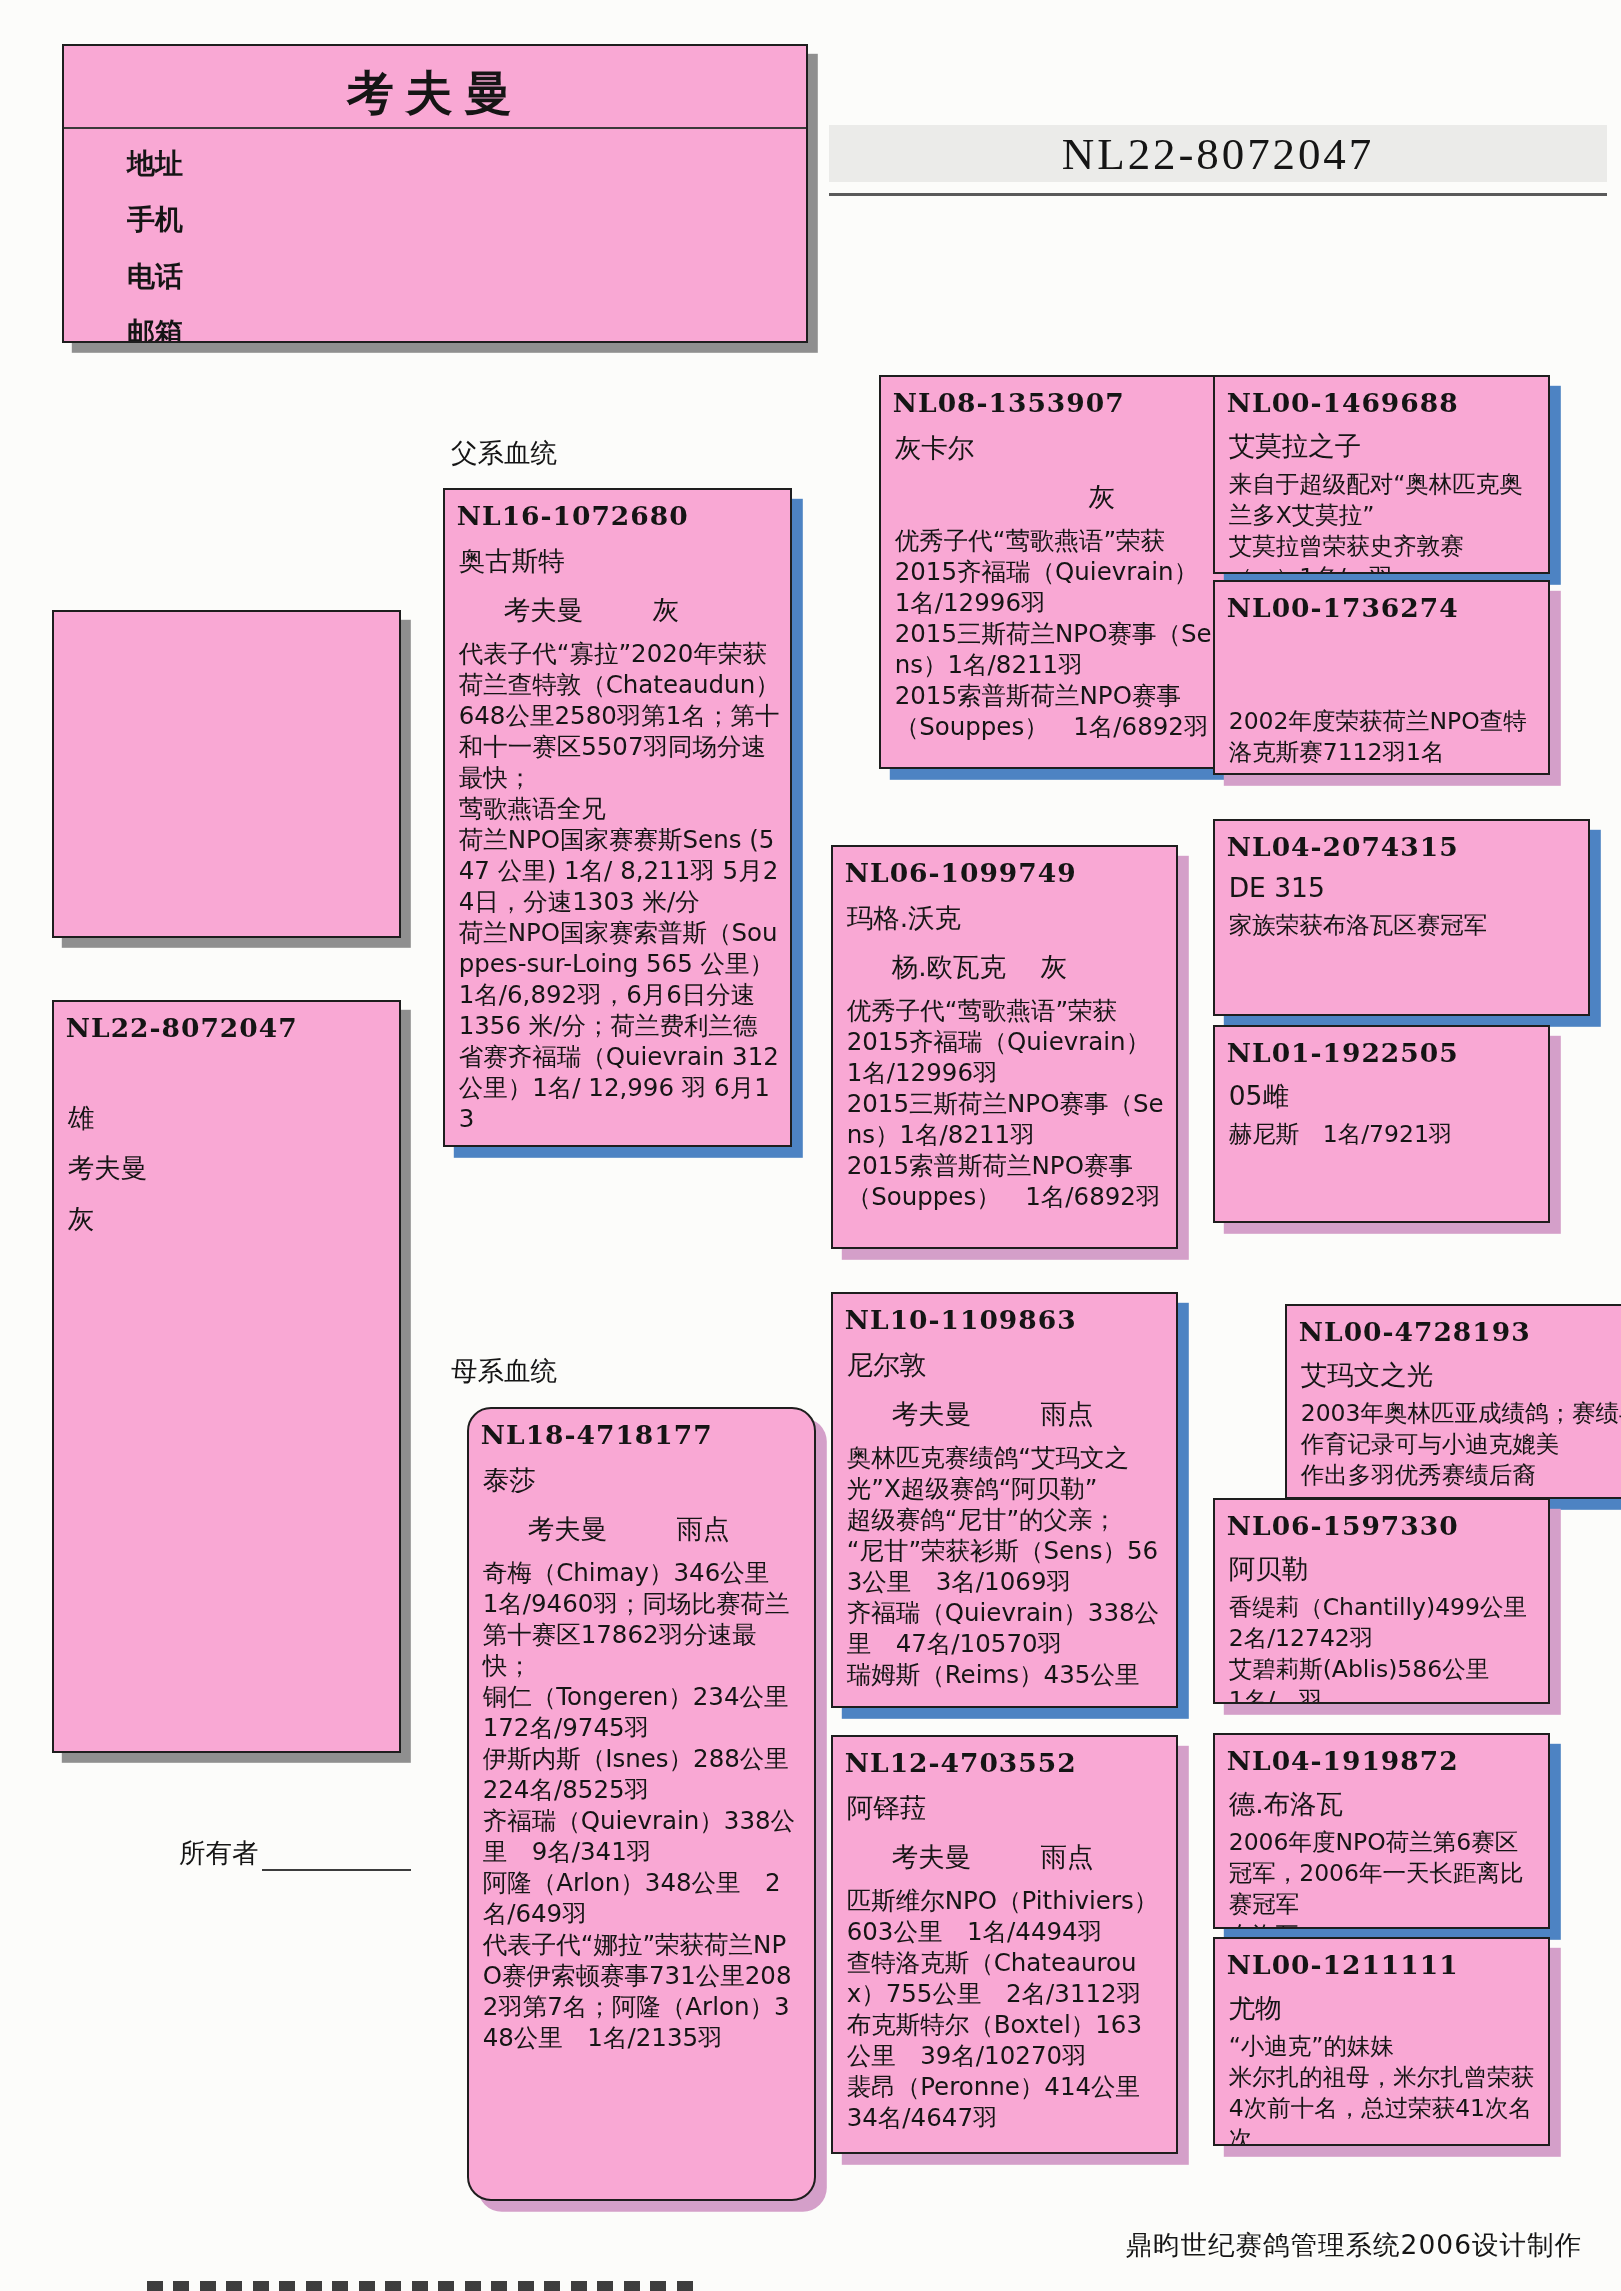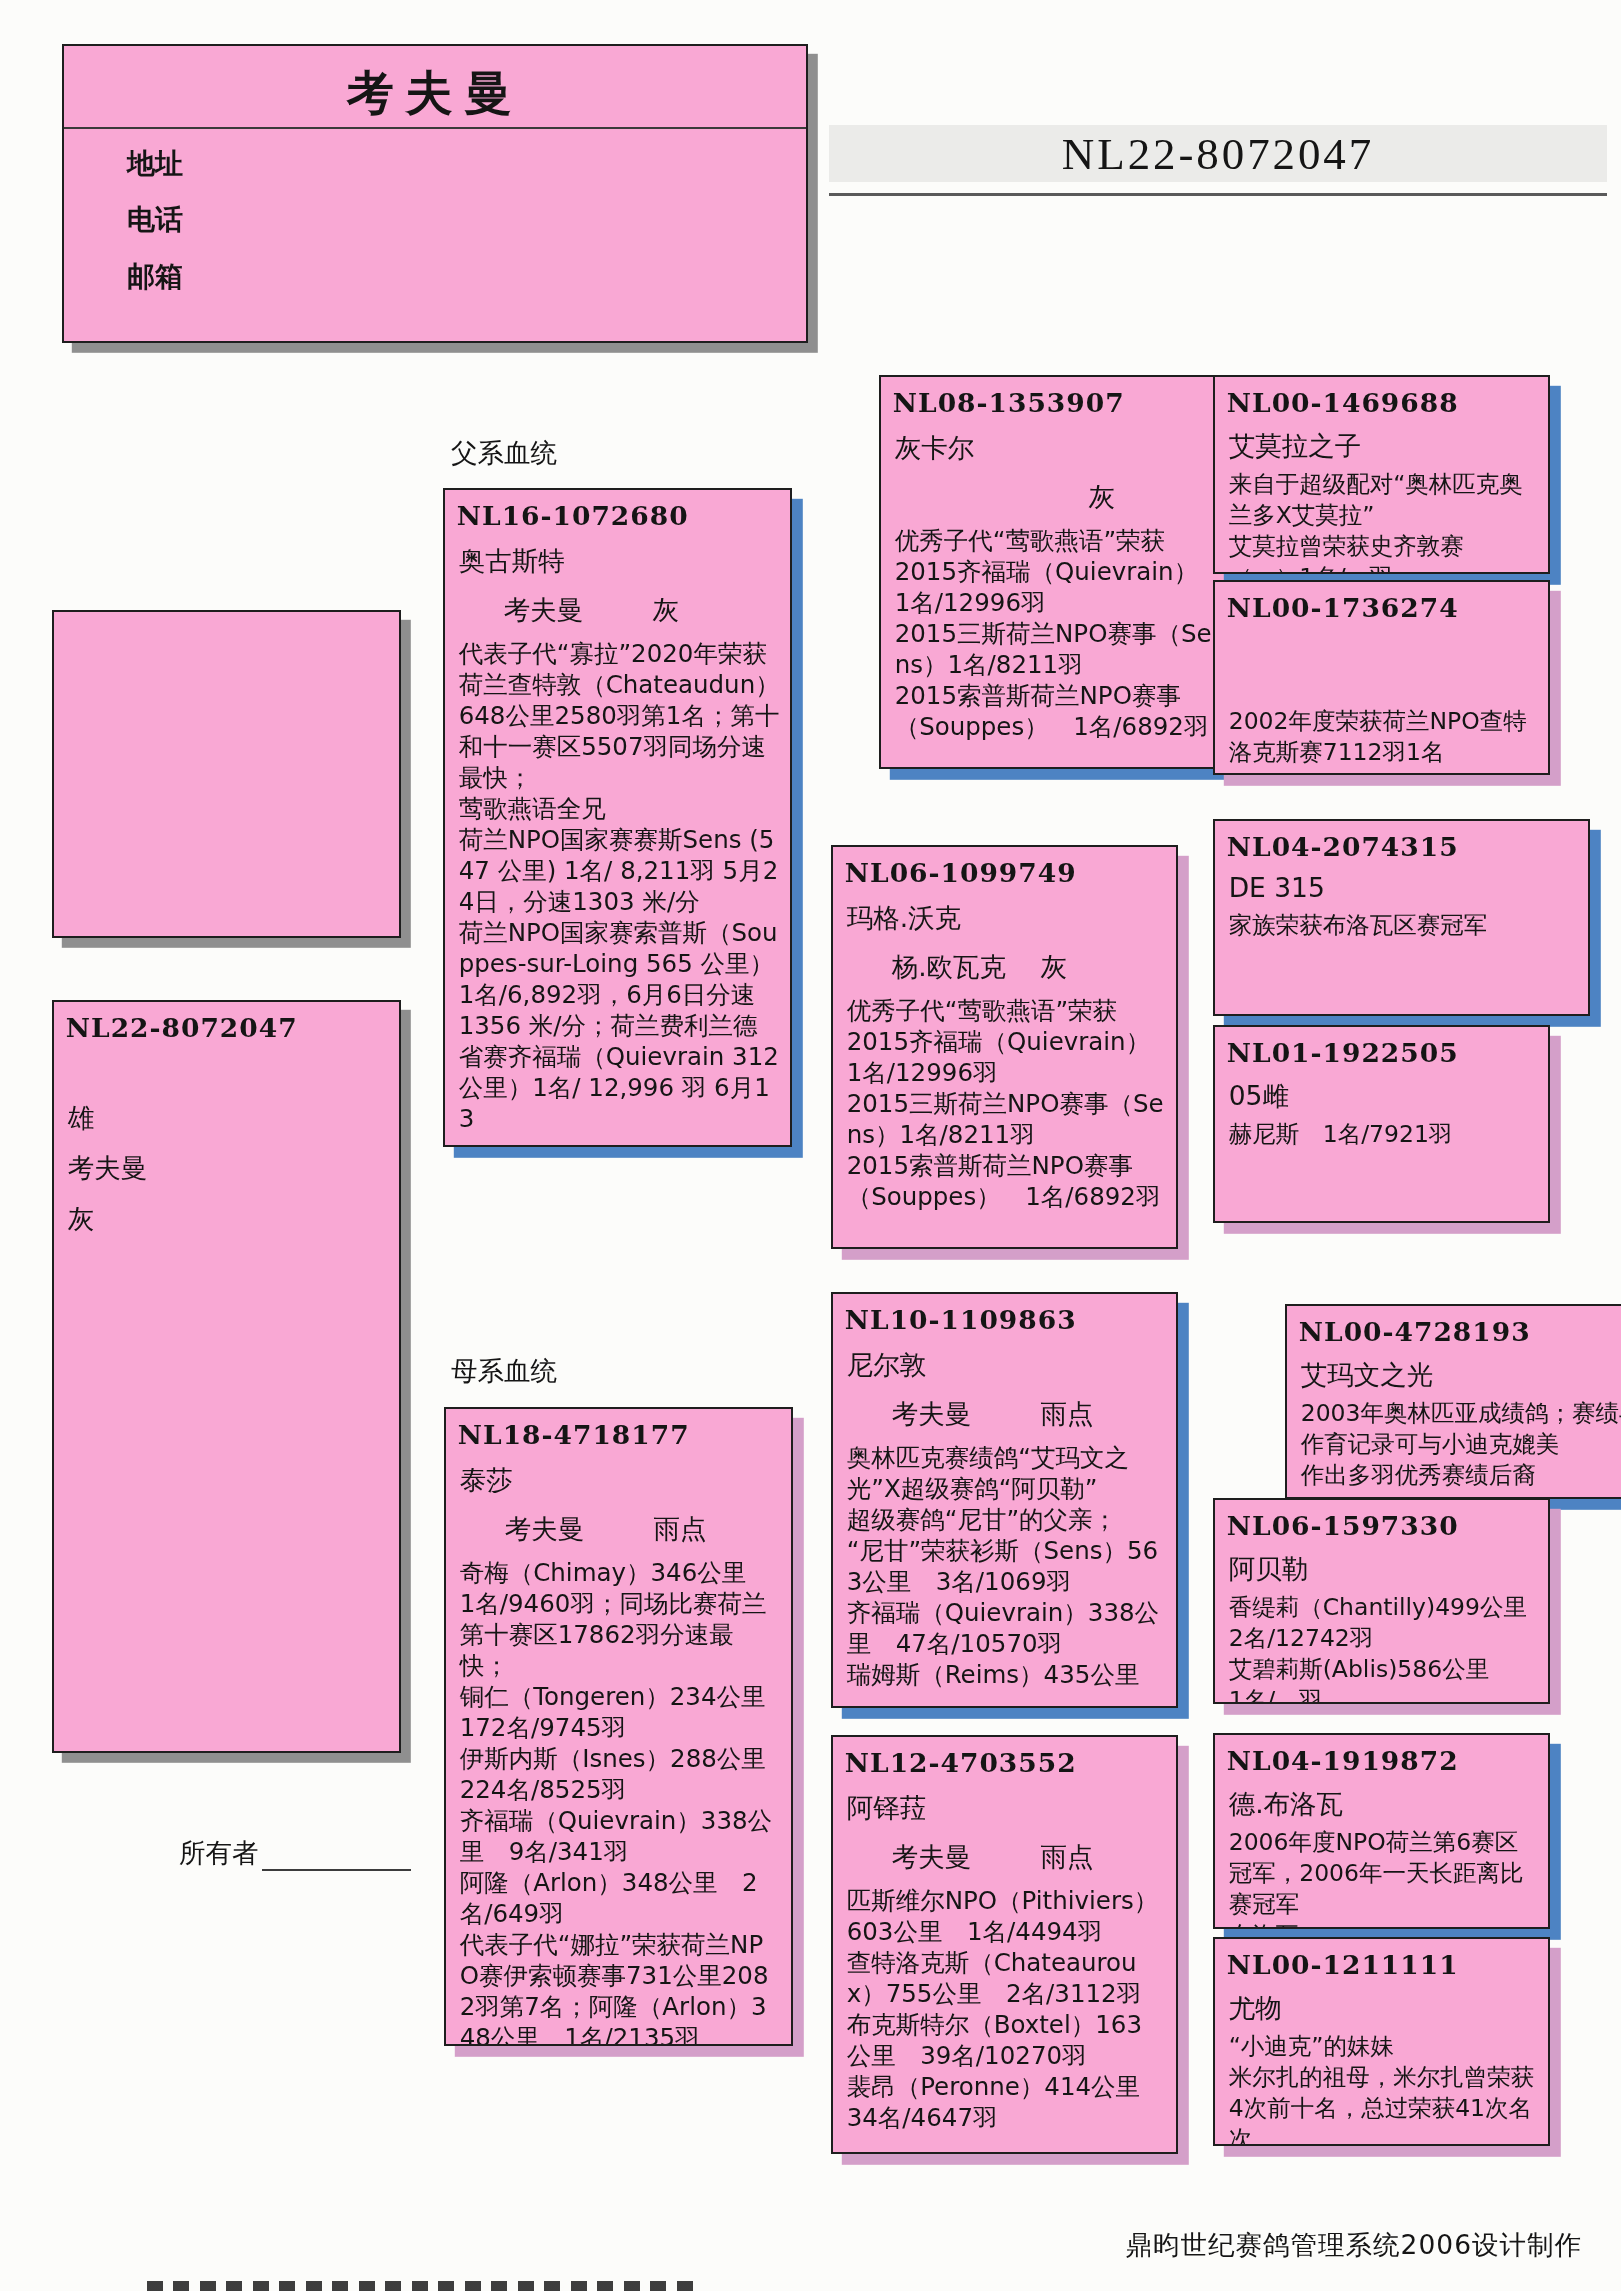"手机" div { html: none -> <div>手机</div> }
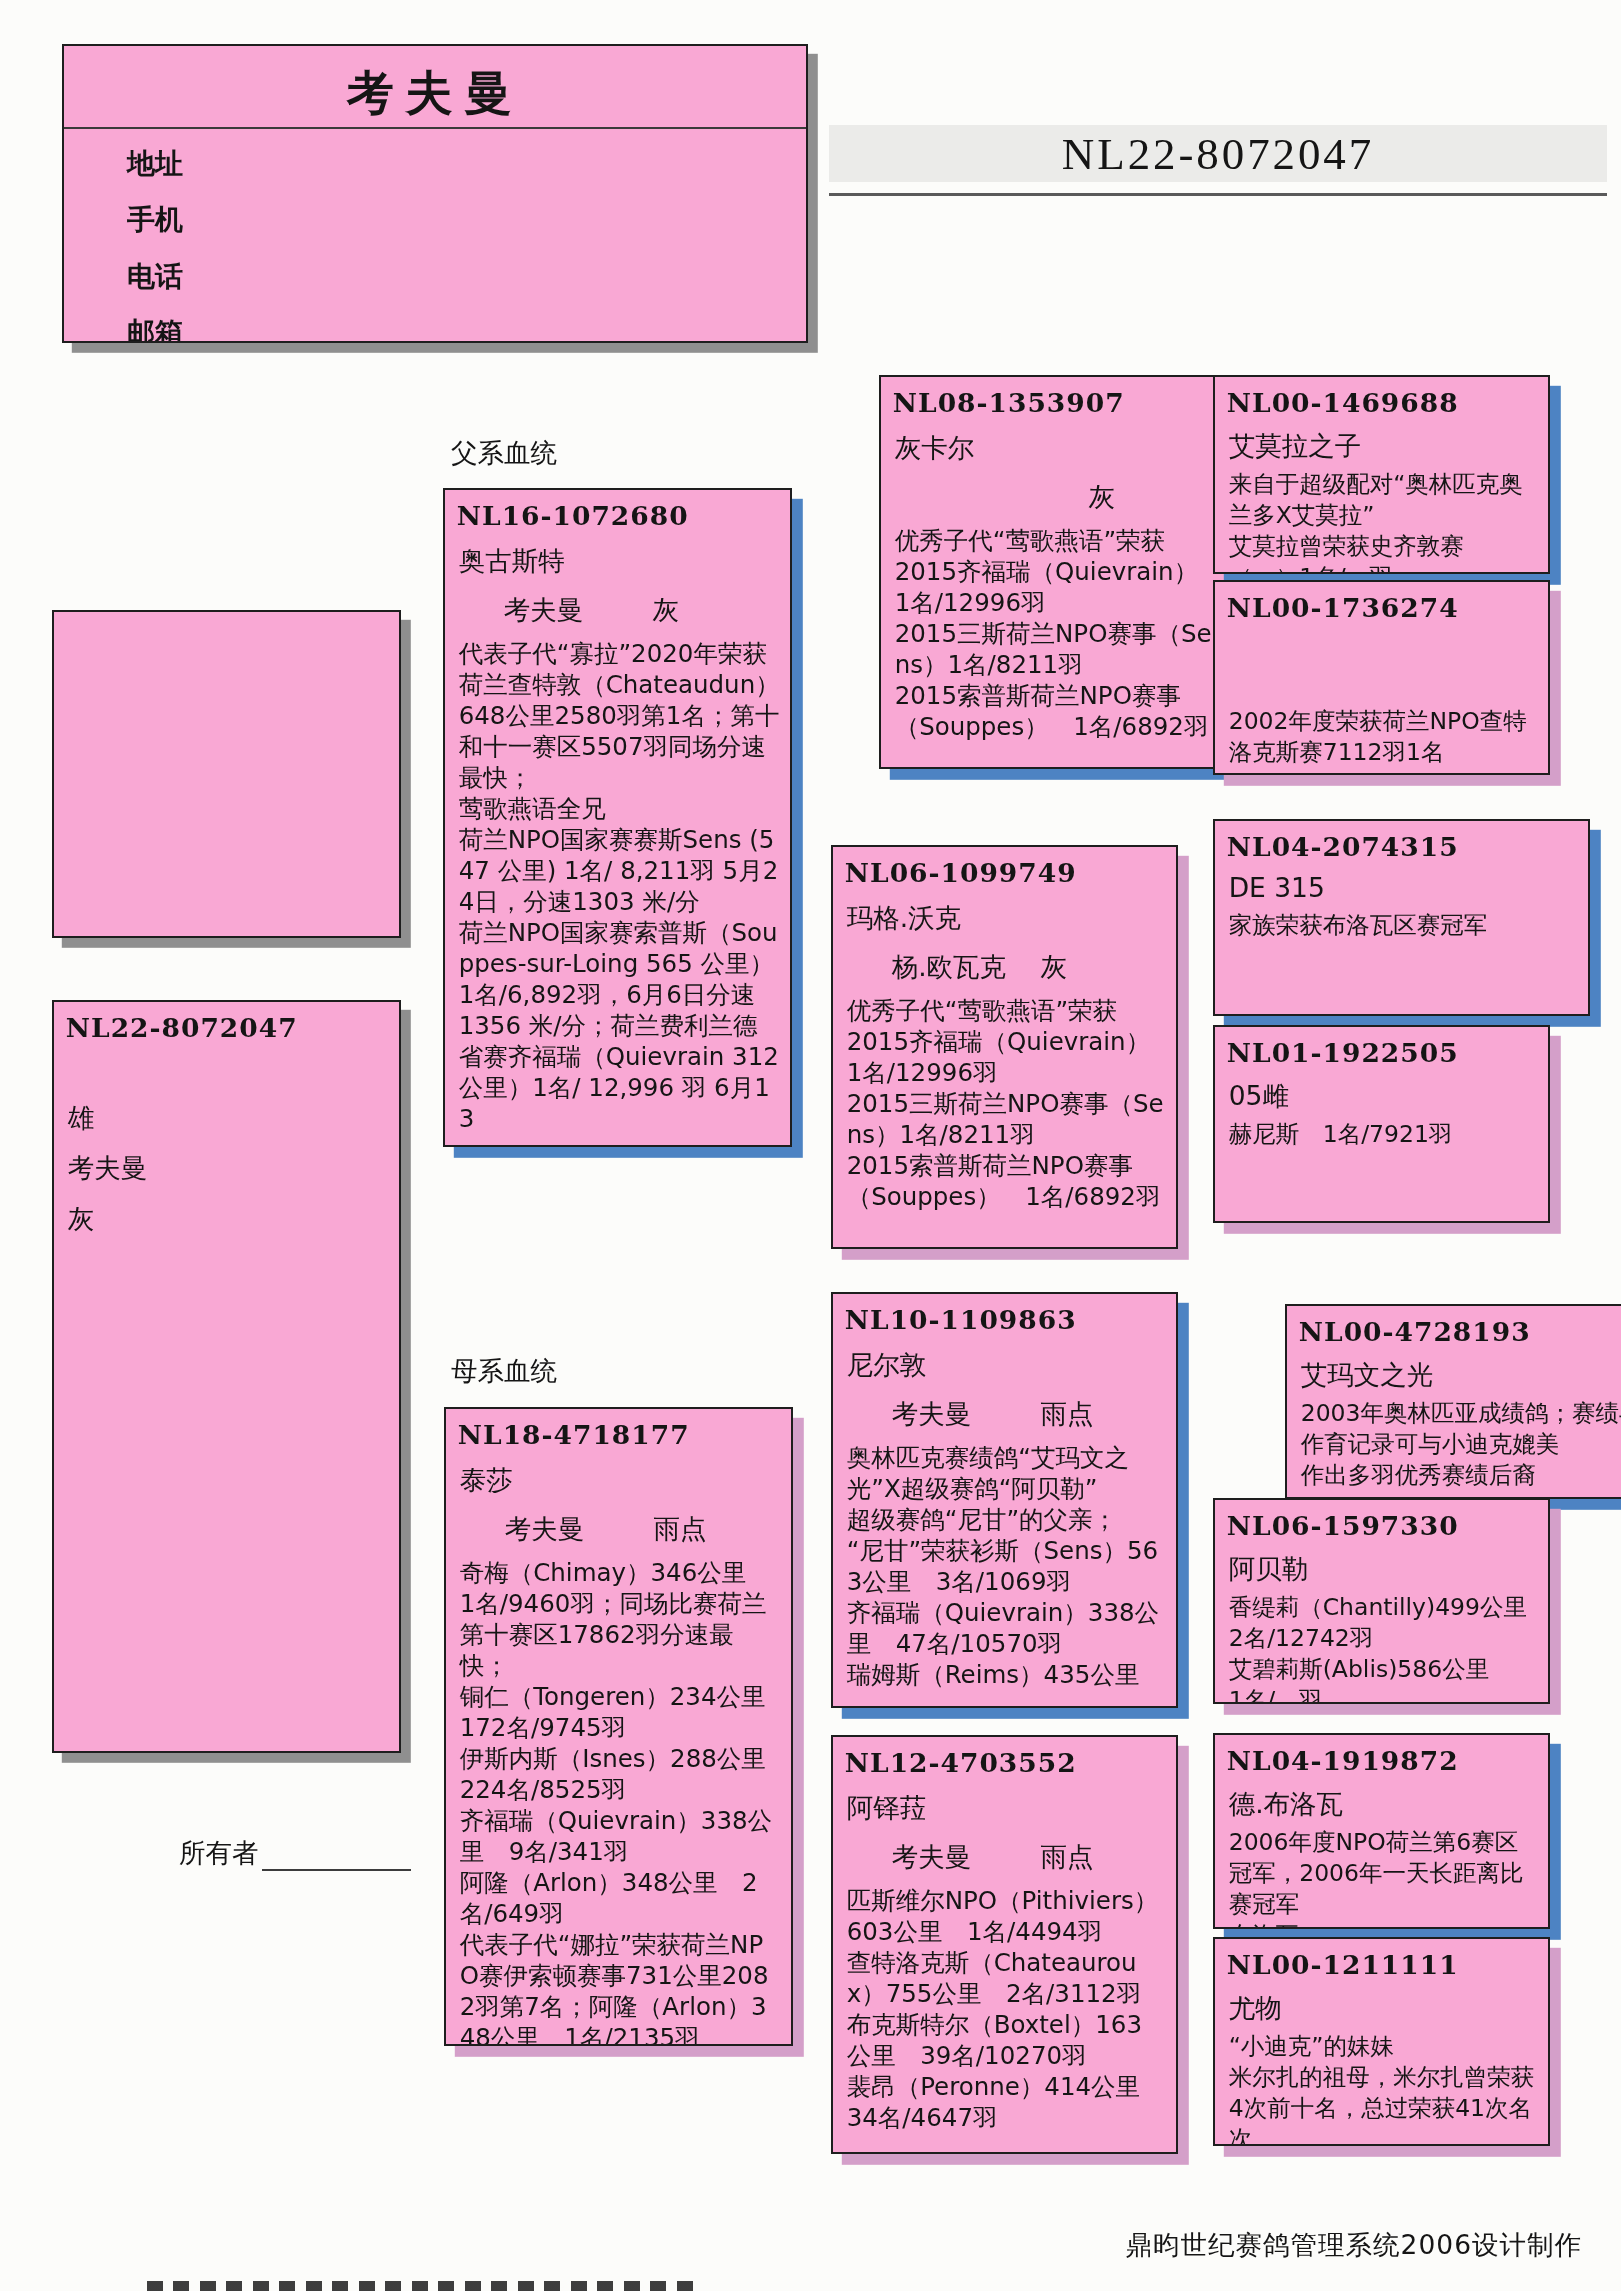"NL18-4718177" .mother-box { border-radius: none -> 24px; height: 639px -> 794px; left: 444px -> 467px }
